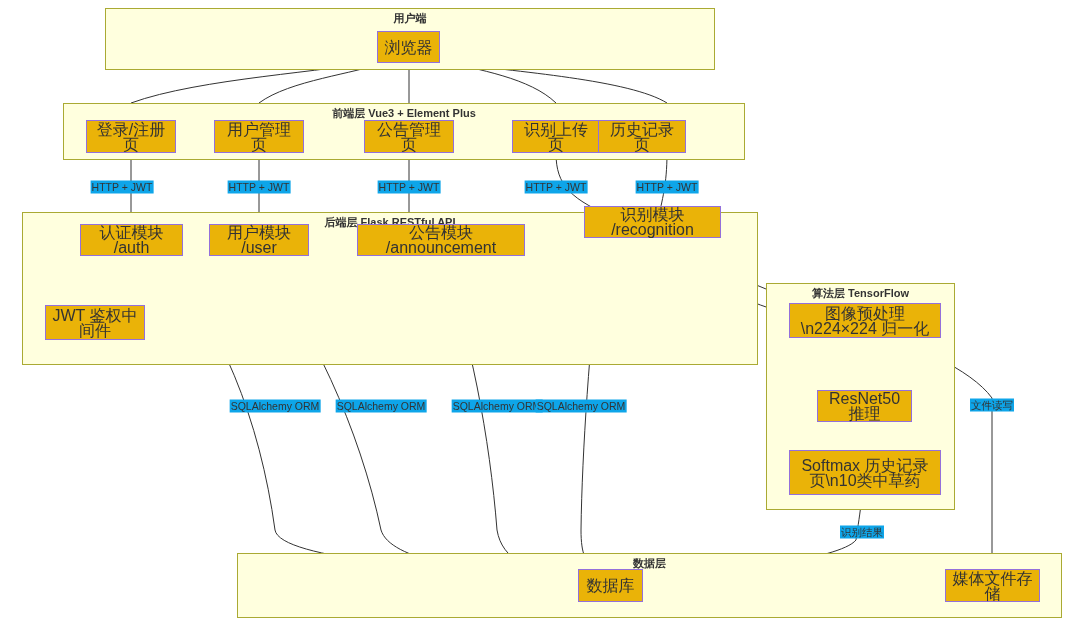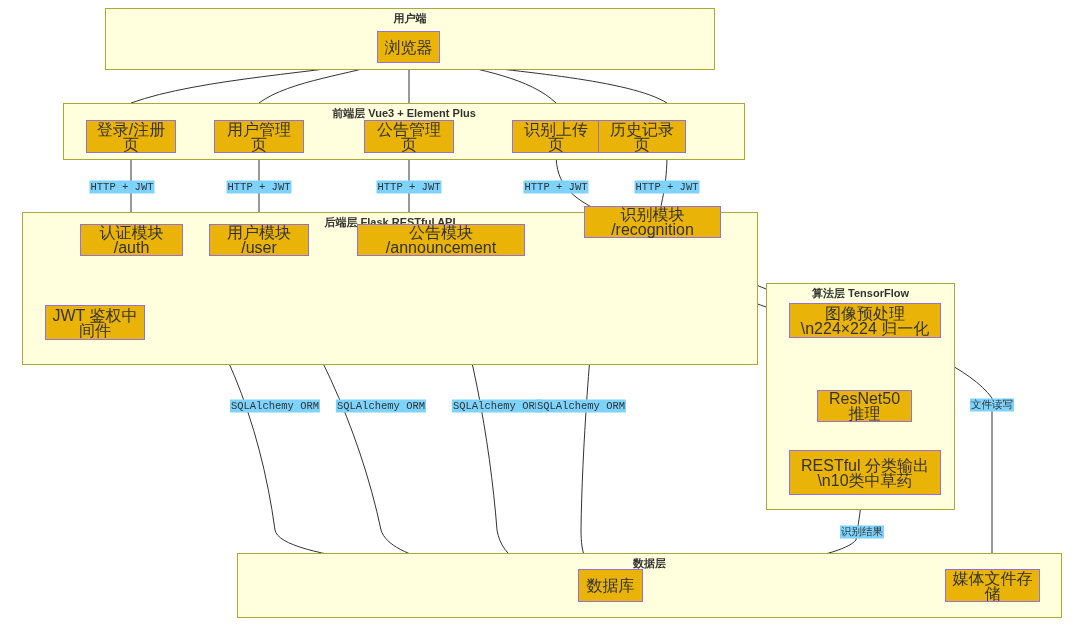"HTTP + JWT" .edge-label { background: #7dd3fc -> #0ea5e9; font-family: Liberation Mono, monospace -> none }
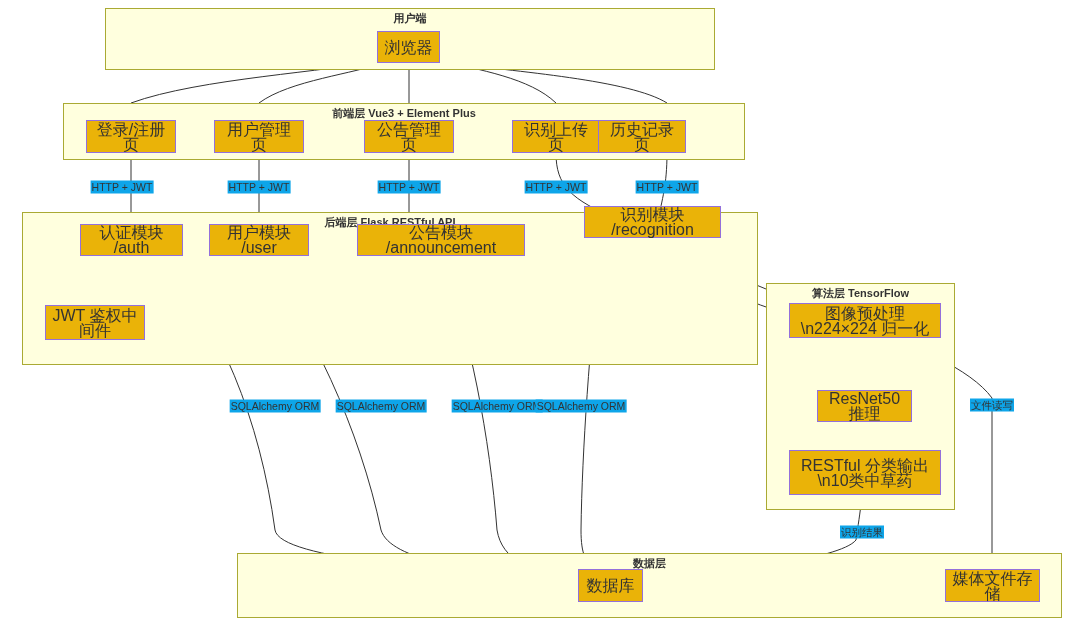"RESTful 分类输出\n10类中草药" div.node { text: RESTful 分类输出 -> Softmax 历史记录页 }
